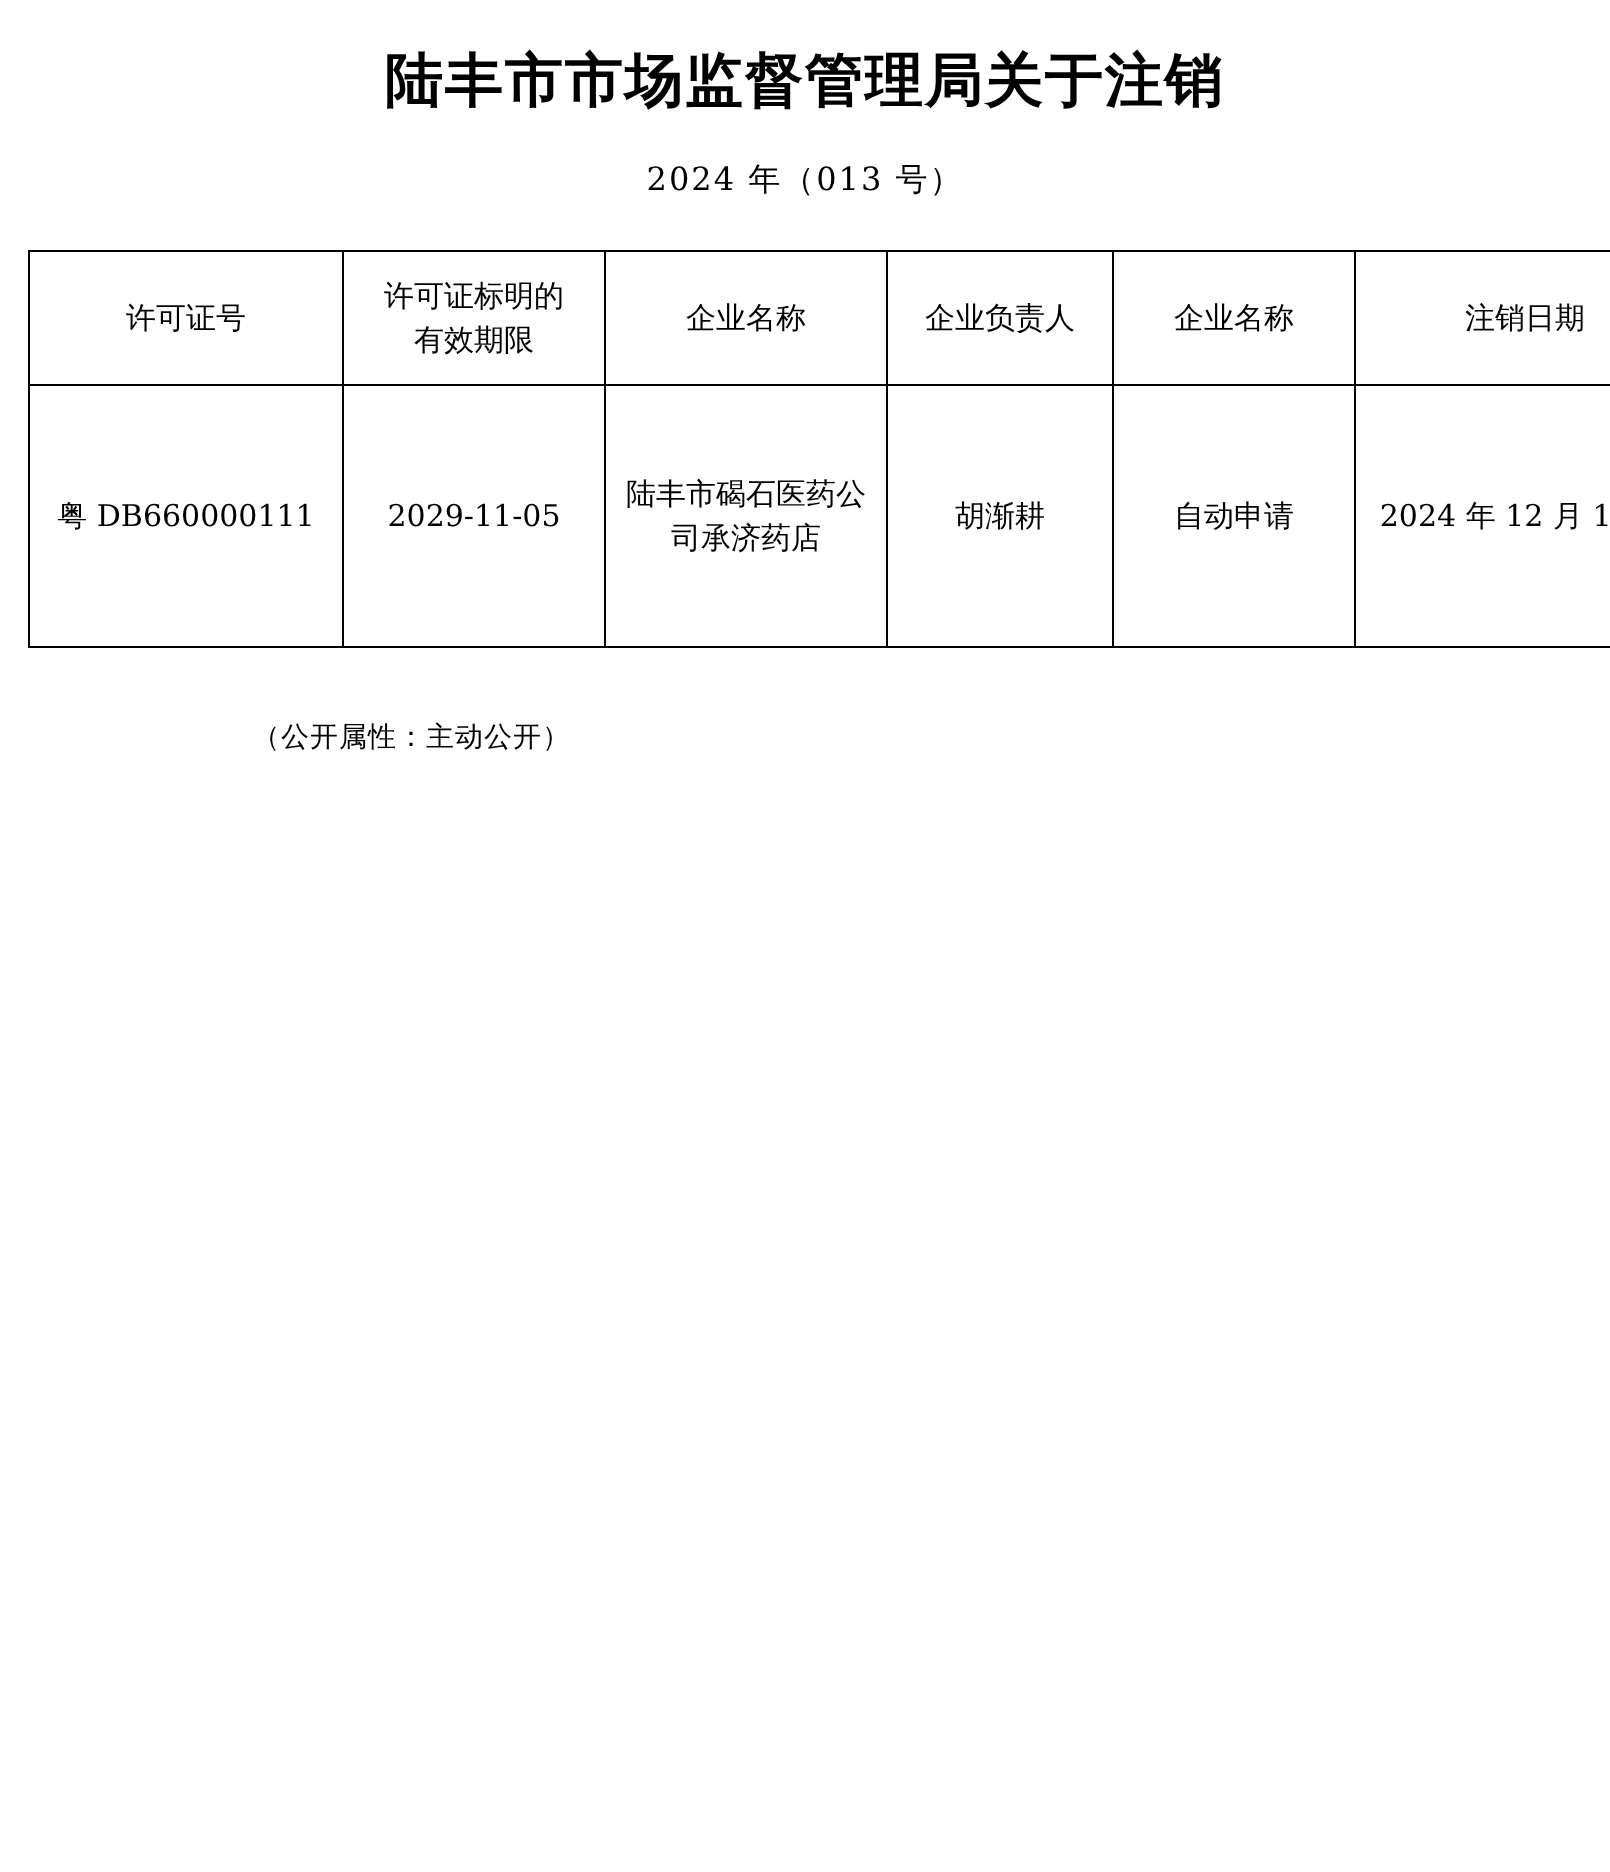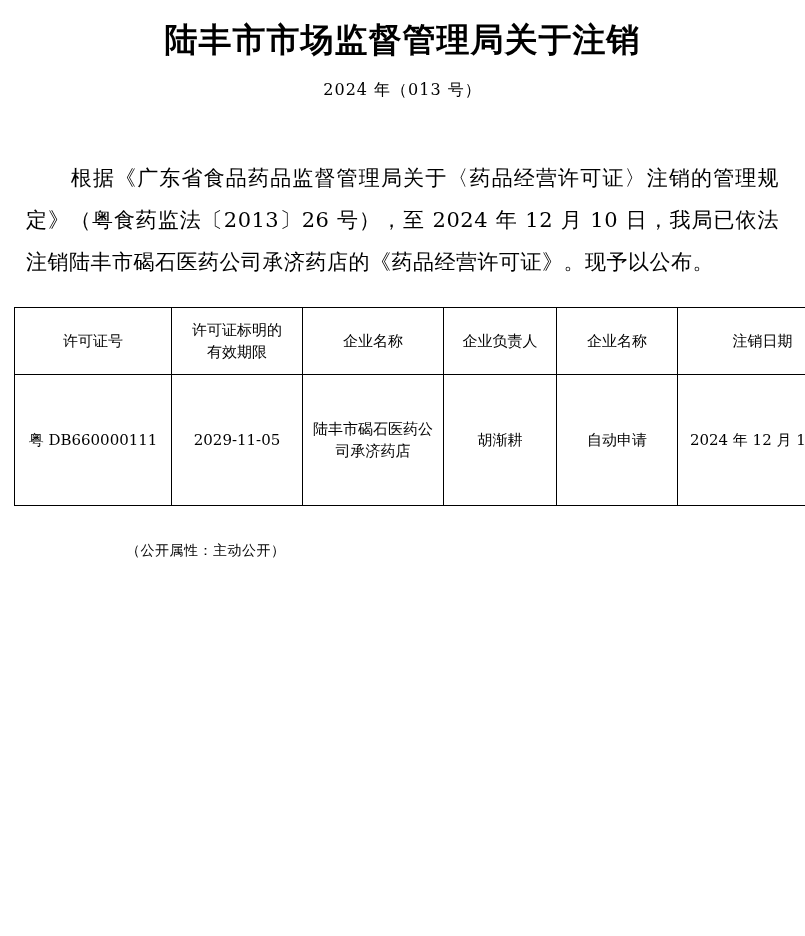"陆丰市市场监督管理局关于注销" .doc-title-line { font-size: 33px -> 29px }
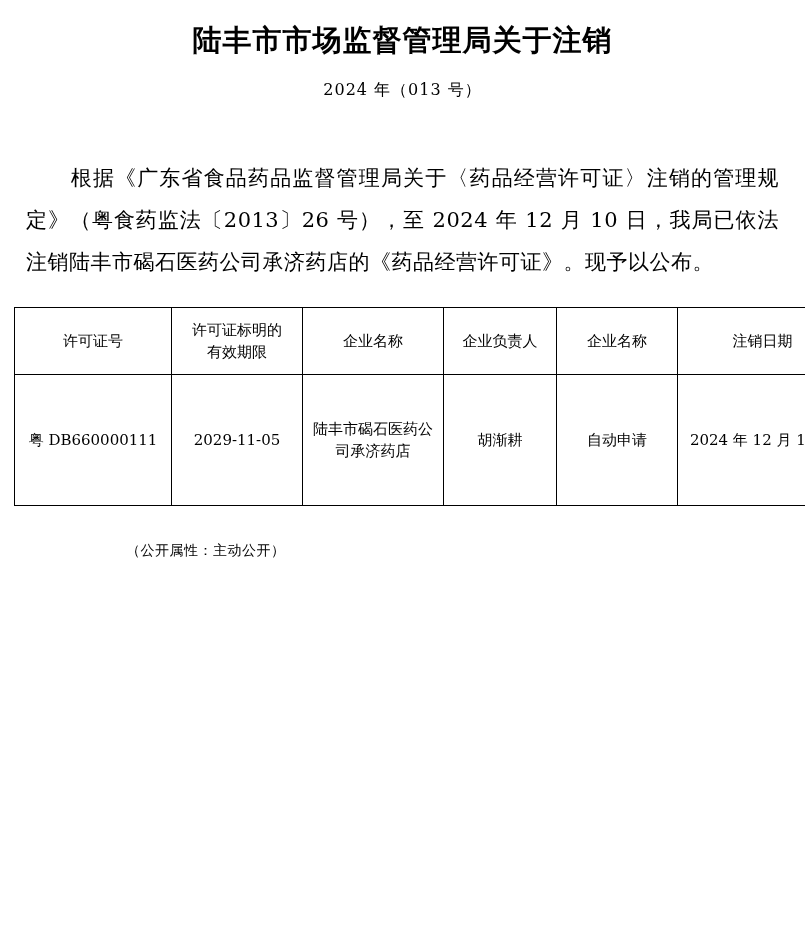"根据《广东省食品药品监督管理局关于〈药品经营许可证〉注销的管理规定》（粤食药监法" div.body-text { html: <div><span></span><span>根据《广东省食品药品监督管理局关于〈药品经营许可证〉注销的管理规定》（粤食药监法〔2013〕26 号），至 2024 年 12 月 10 日，我局已依法注销陆丰市碣石医药公司承济药店的《药品经营许可证》。现予以公布。</span></div> -> none }
